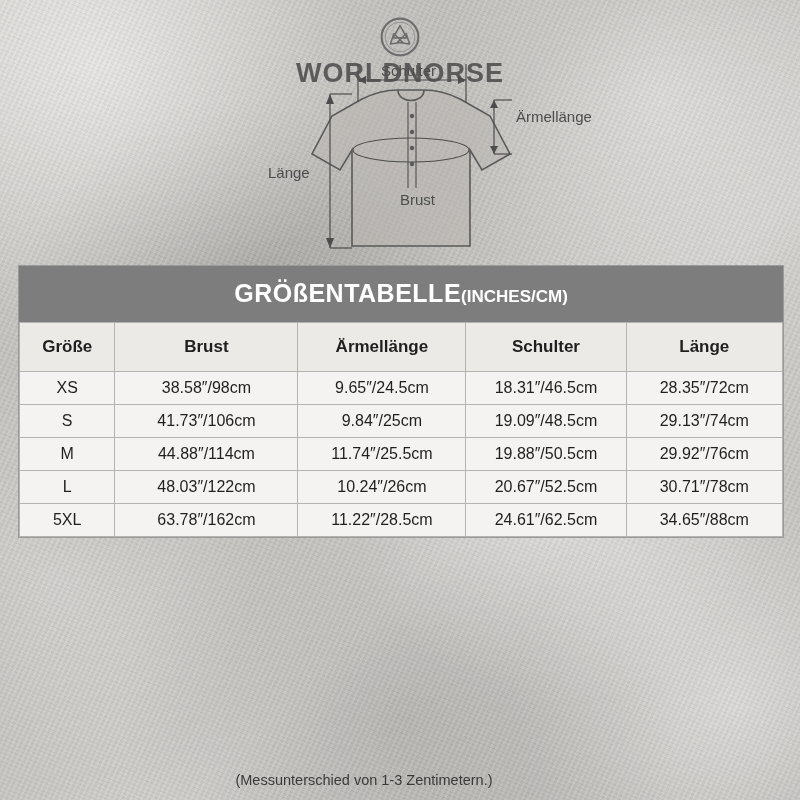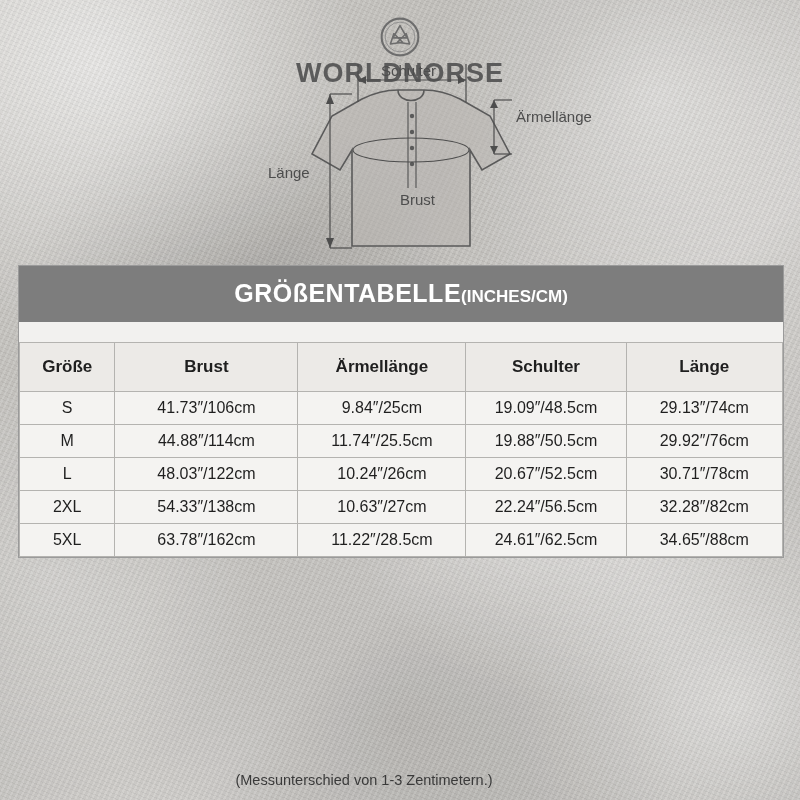"Größe" table { margin-top: 20px -> none }
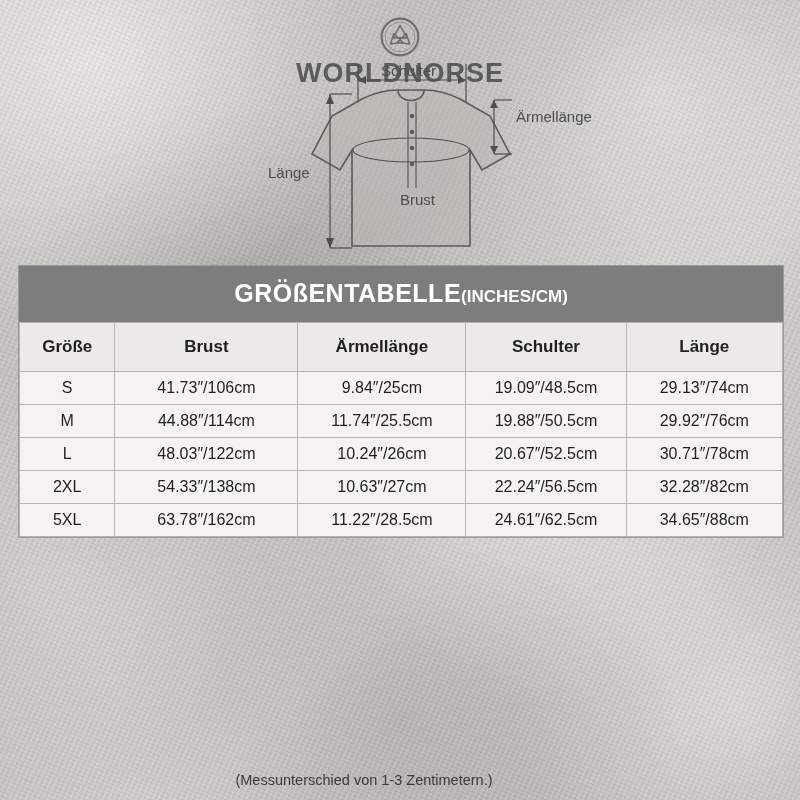"XS" tr { html: none -> <tr> <td>XS</td> <td>38.58″/98cm</td> <td>9.65″/24.5cm</td> <td>18.31″/46.5cm</td> <td>28.35″/72cm</td> </tr> }
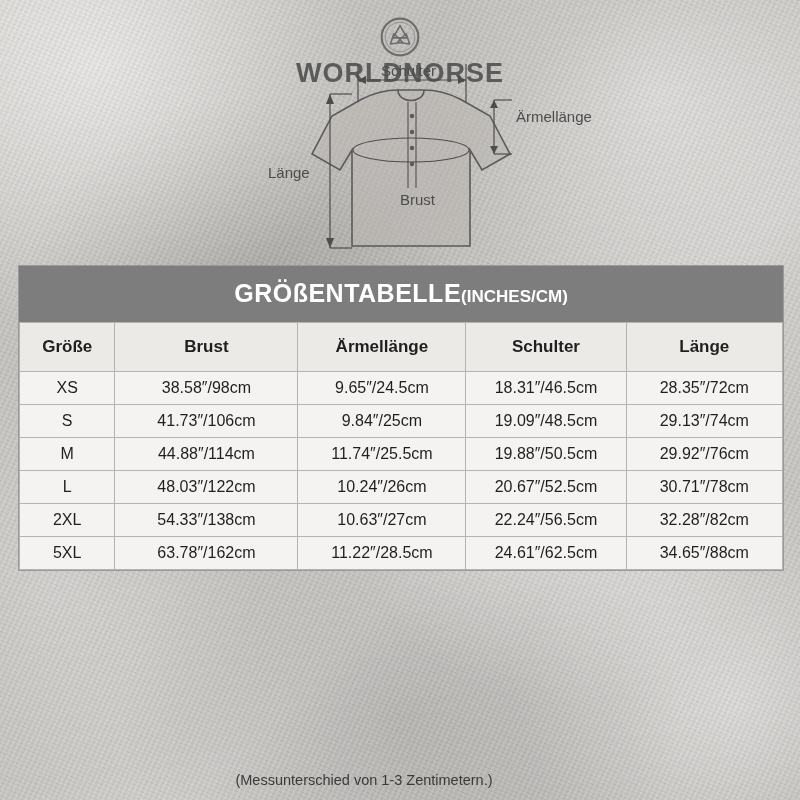"2XL" tr { html: <tr> <td>2XL</td> <td>54.33″/138cm</td> <td>10.63″/27cm</td> <td>22.24″/56.5cm</td> <td>32.28″/82cm</td> </tr> -> none }
